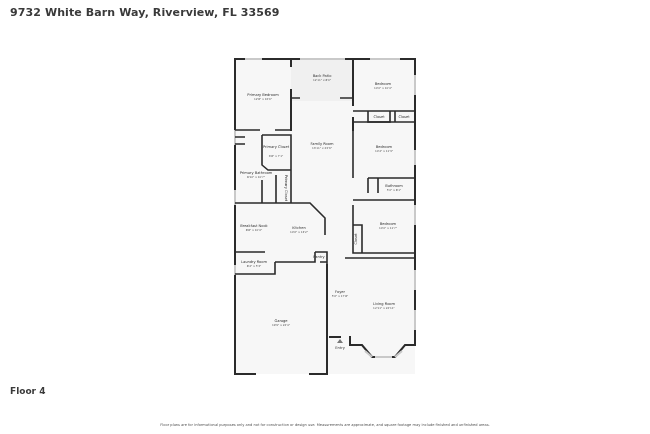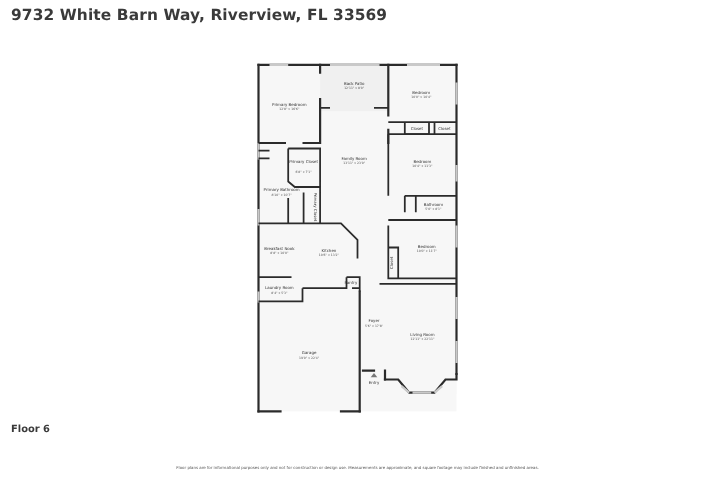"9732 White Barn Way, Riverview," .address { font-size: 14px -> 11px }
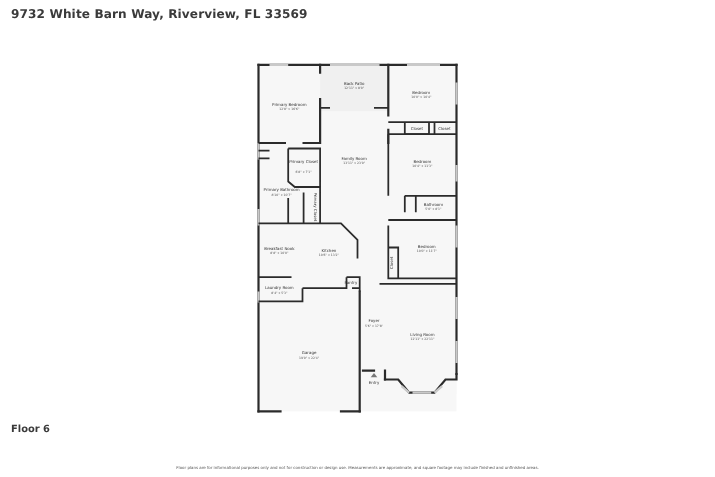"Floor 6" div.floor-label { text: 6 -> 4 }
